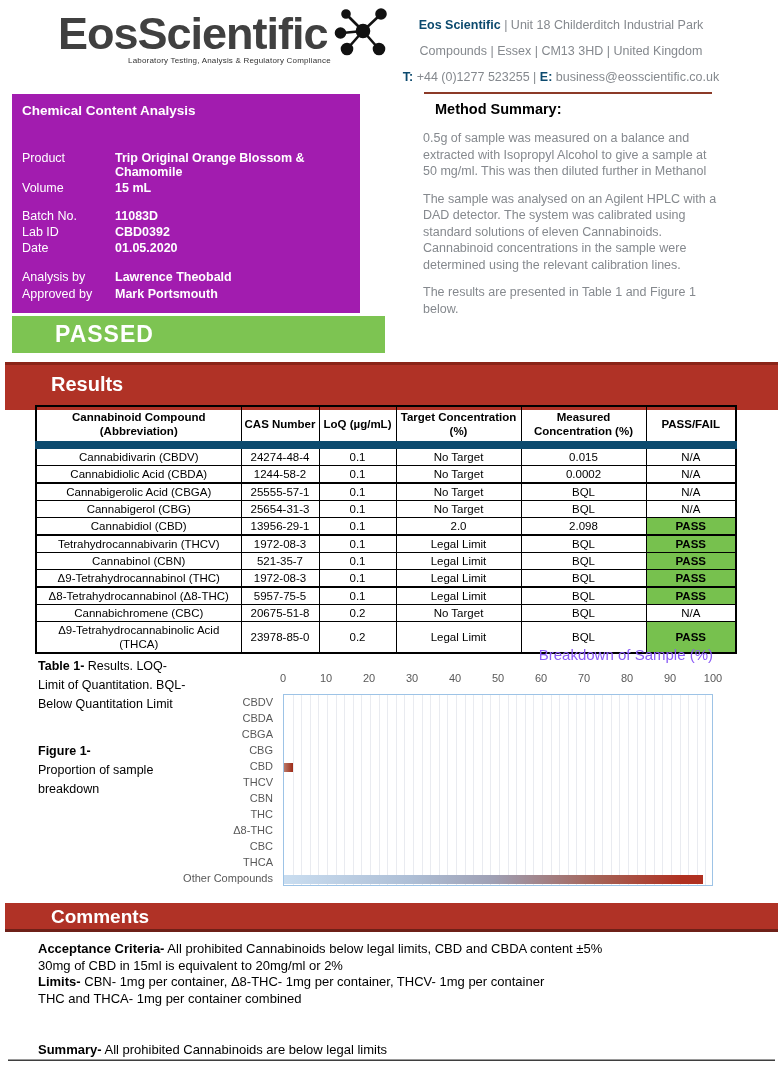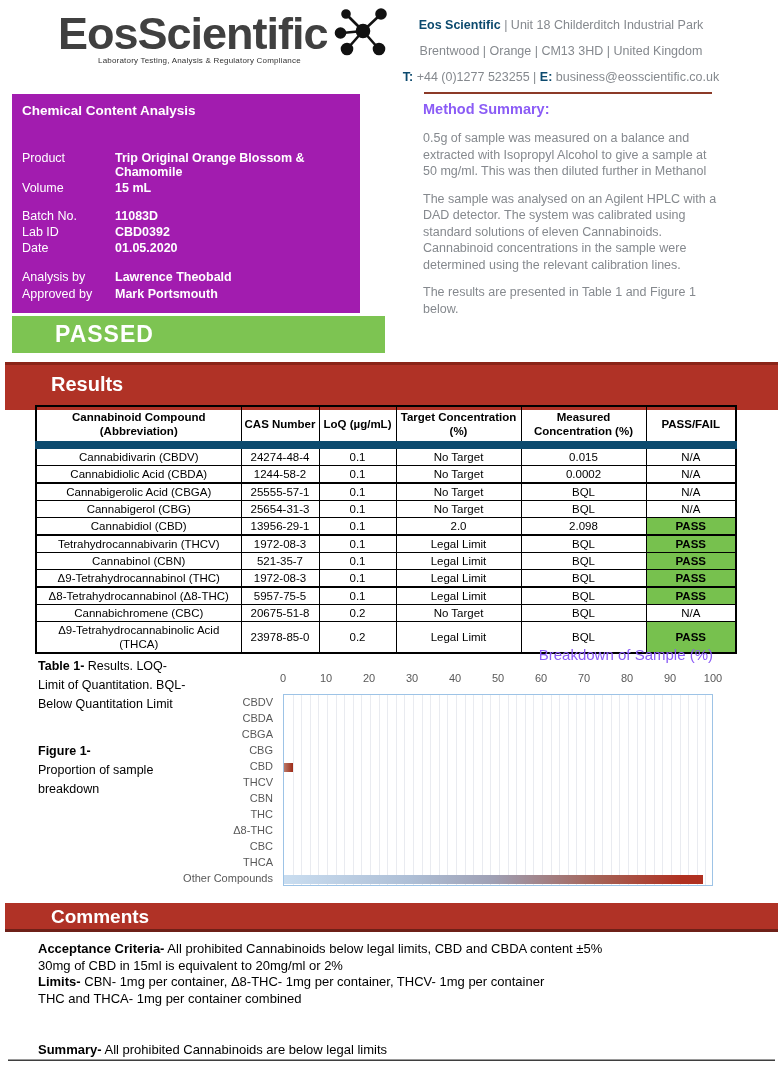"Brentwood | Orange | CM13" div { text: Brentwood | Orange -> Compounds | Essex }
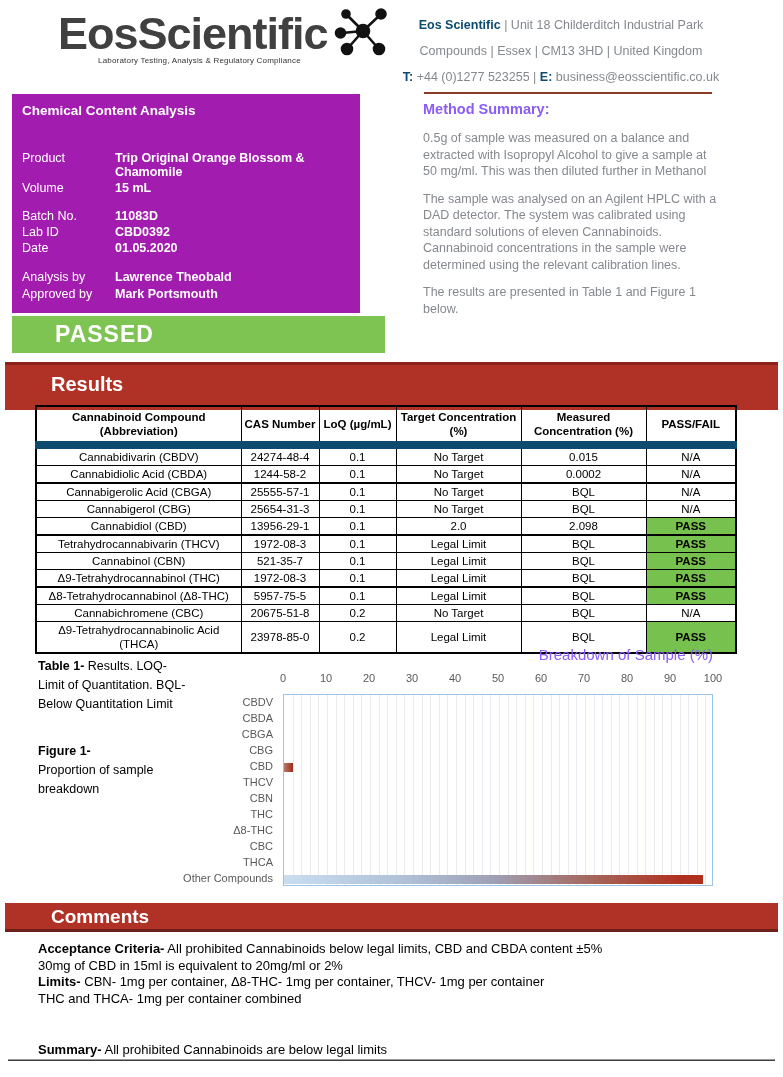"Laboratory Testing, Analysis &" .logo-tagline { margin-left: 40px -> 70px }
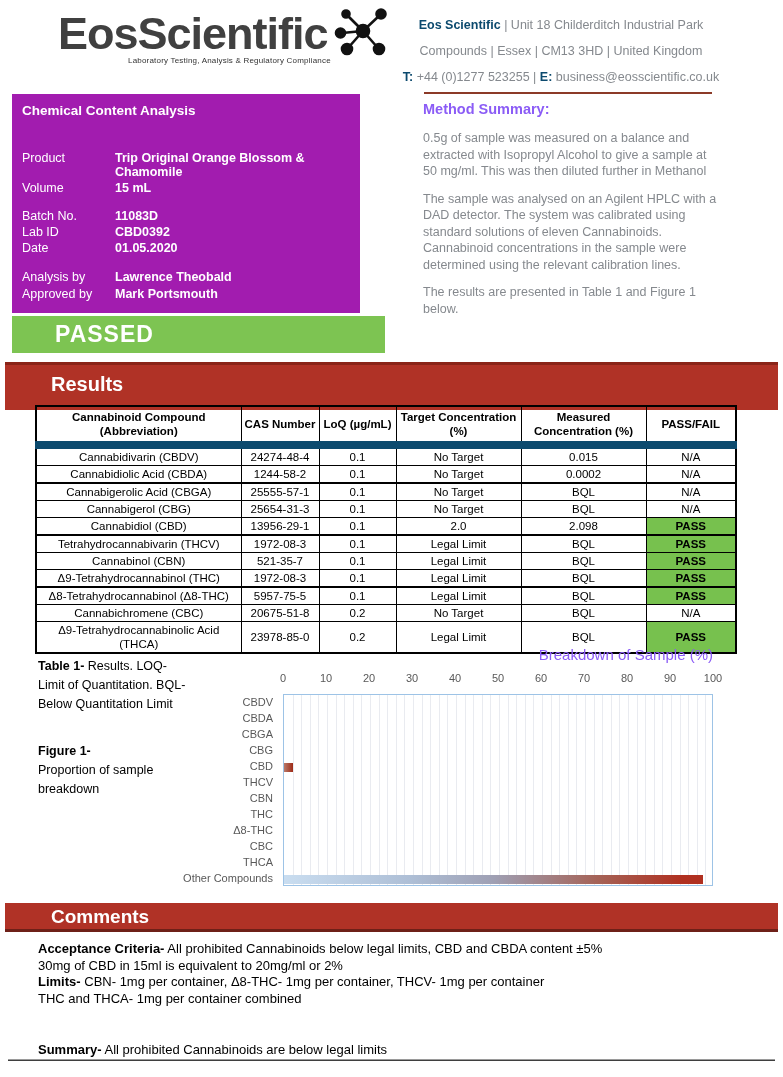"Method Summary:" .method-title { color: #8b5cf6 -> #000000; margin-left: none -> 12px }
